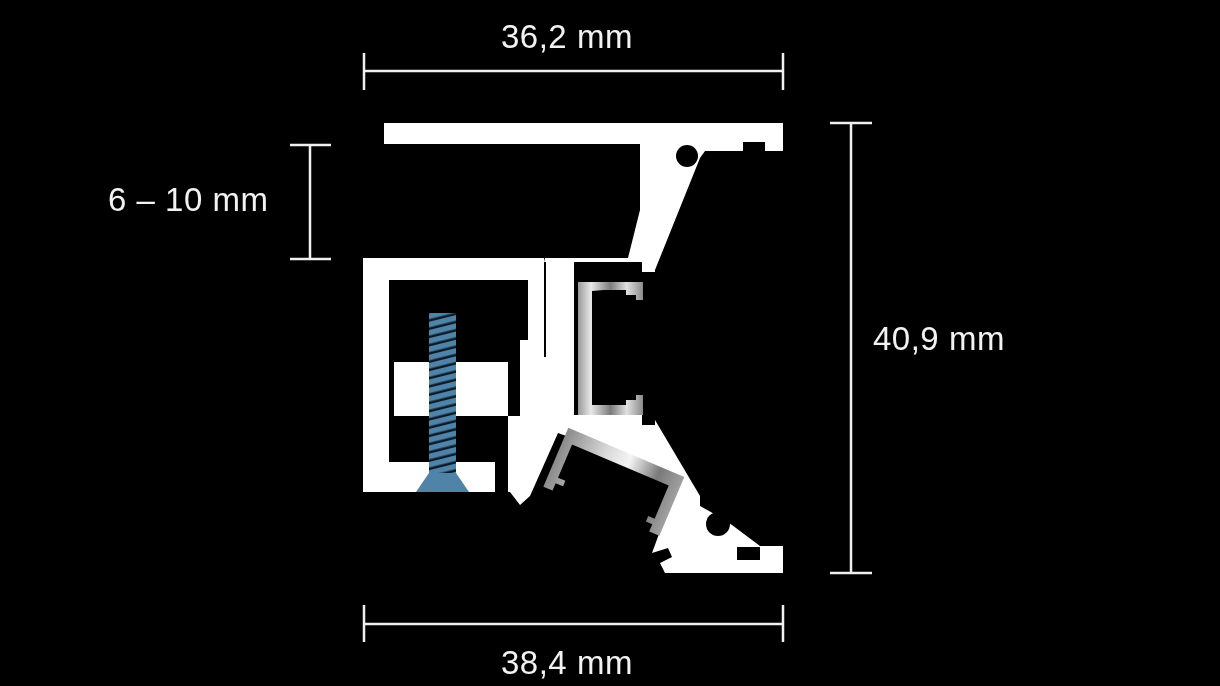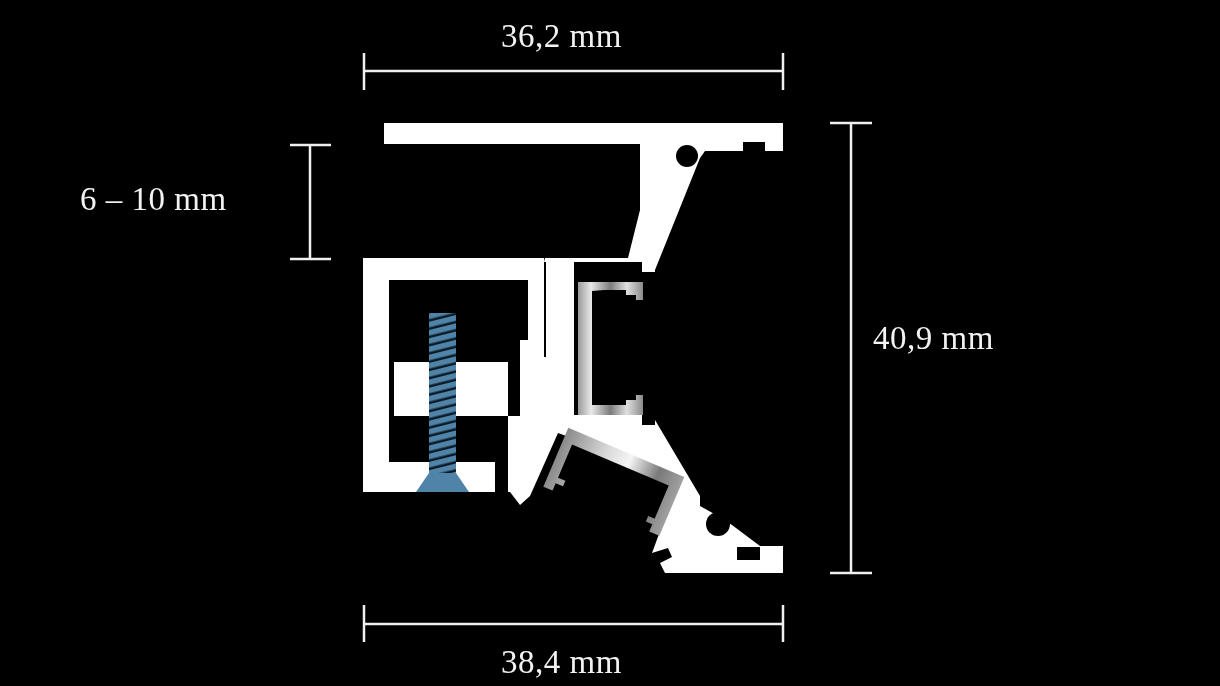"36,2 mm" .label { font-family: Liberation Serif, serif -> Liberation Sans, sans-serif }
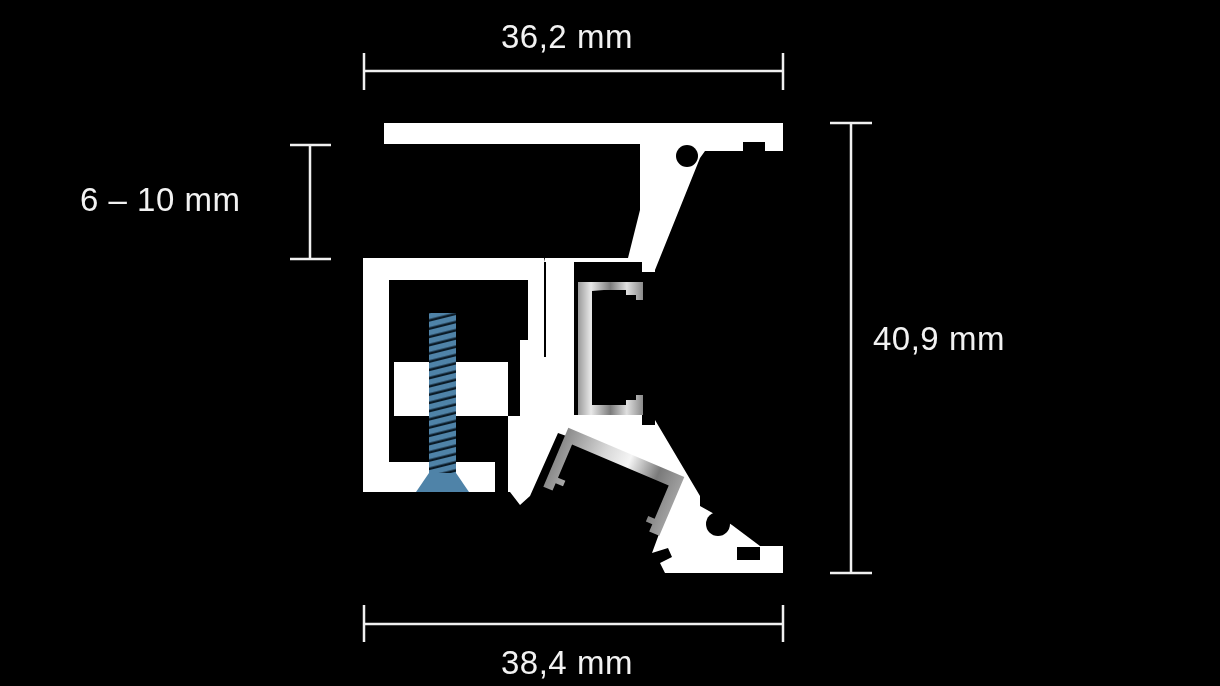"6 – 10 mm" #lbl-left { left: 80px -> 108px }
